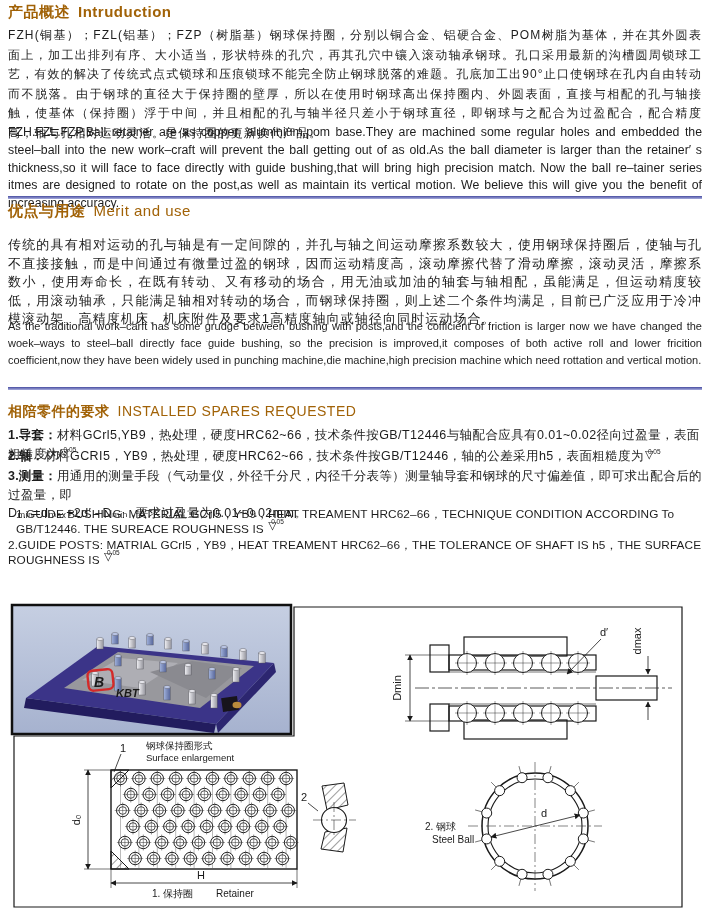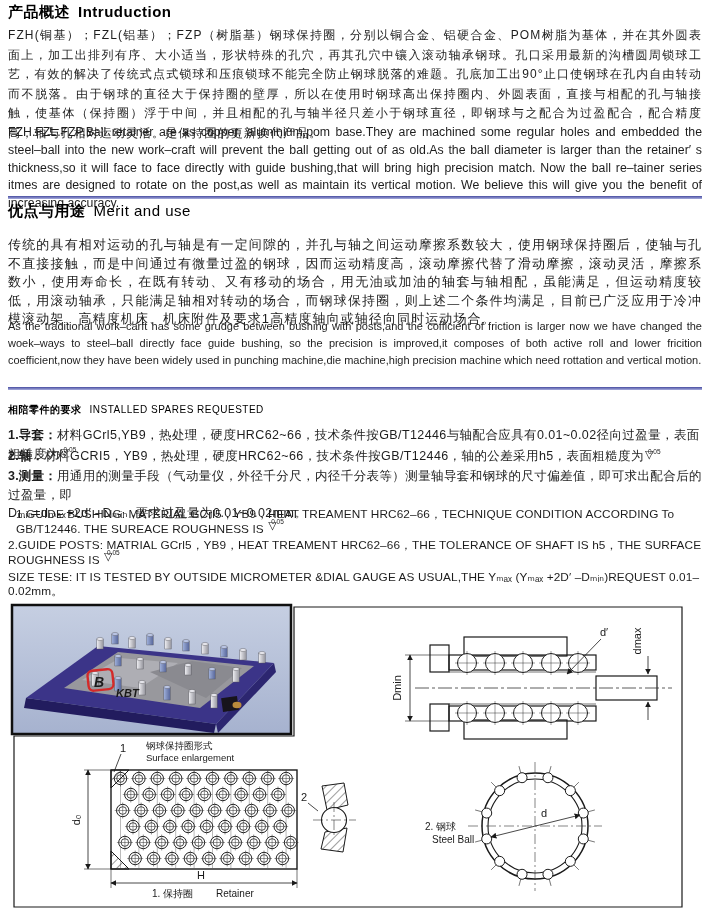"产品概述 Intruduction" .h1 { color: #000000 -> #a16207 }
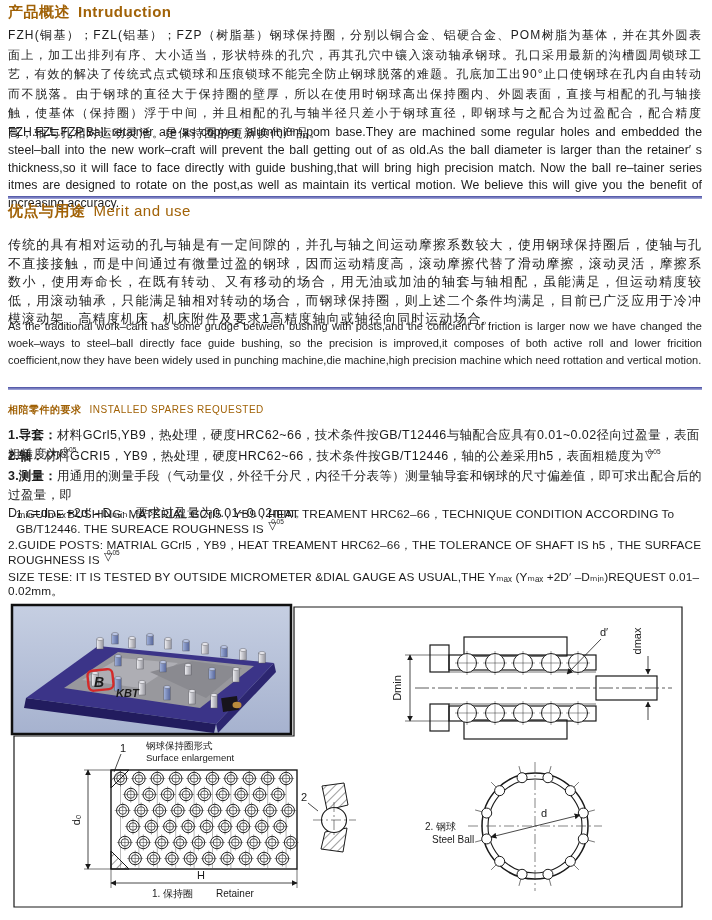"相陪零件的要求 INSTALLED SPARES REQUESTED" div.abs { font-size: 10px -> 14px }
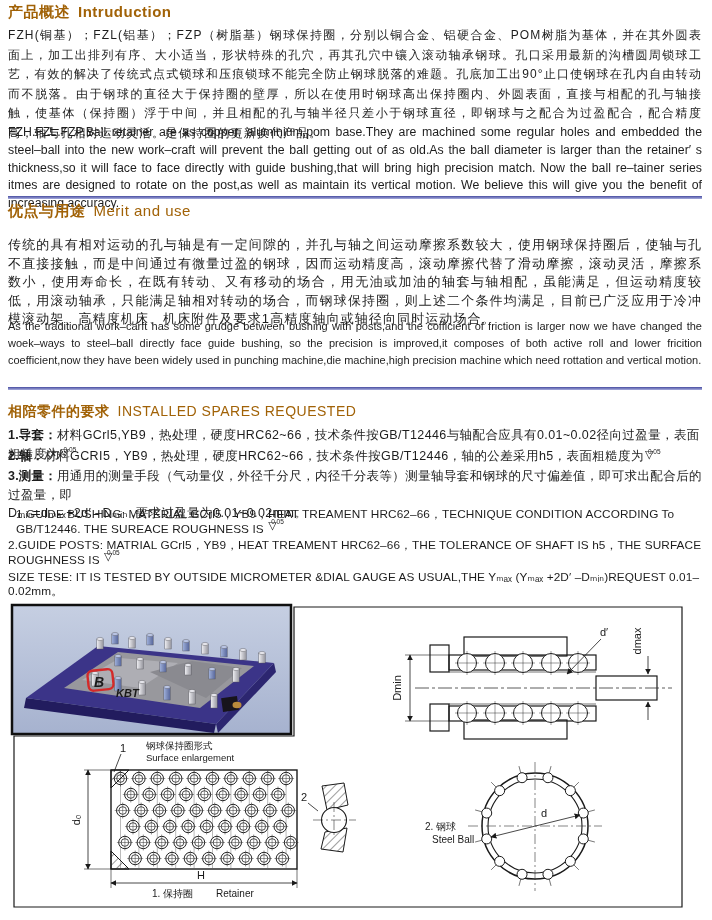"SIZE TESE: IT IS TESTED" div.abs { html: <div>SIZE TESE: IT IS TESTED BY OUTSIDE MICROMETER &amp;DIAL GAUGE AS USUAL,THE Yₘₐₓ (Yₘₐₓ +2D′ –Dₘᵢₙ)REQUEST 0.01–0.02mm。</div> -> none }
